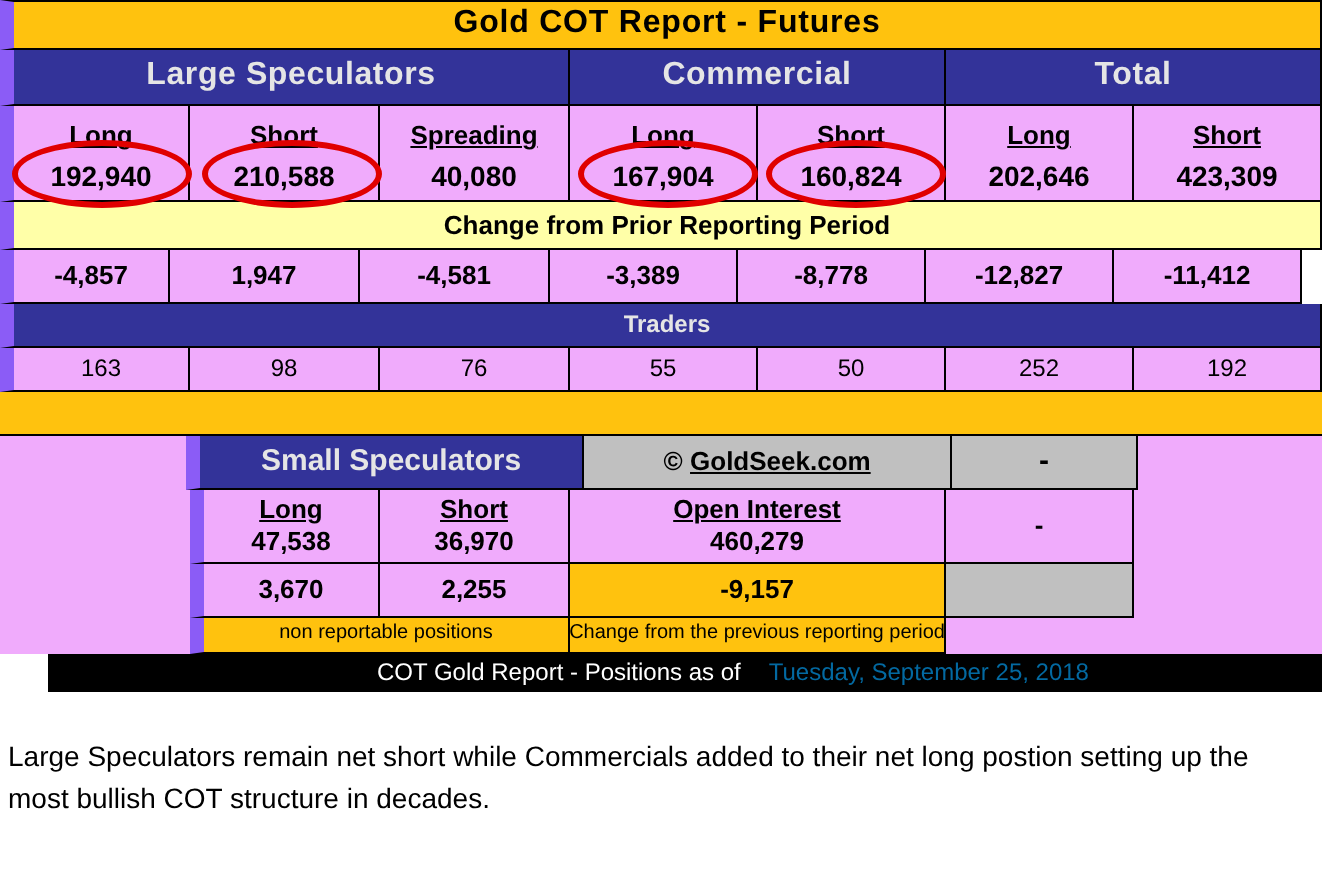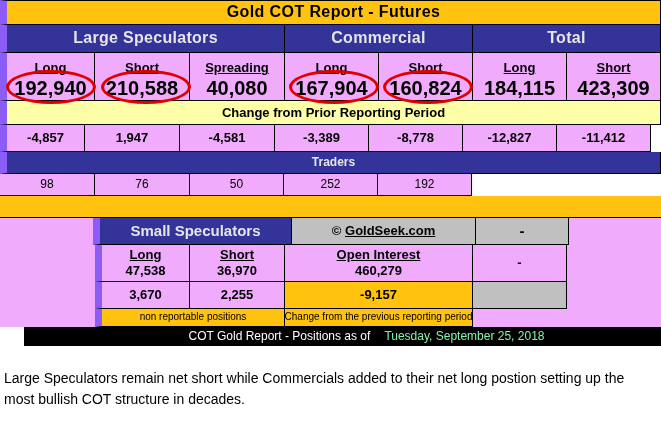"192,940" .r-values .cell { font-size: 20px -> 14px }
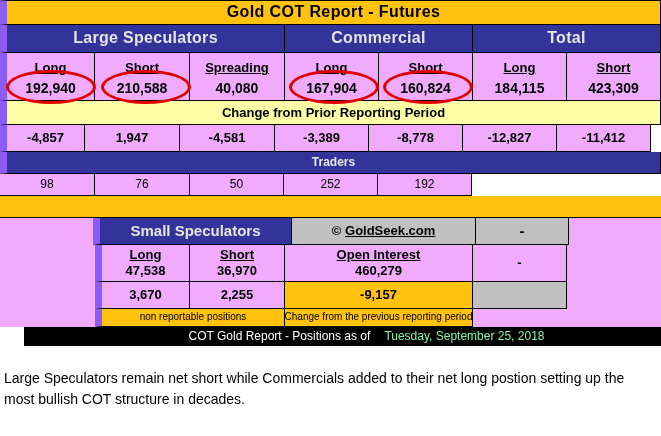"184,115" div.cell { text: 184,115 -> 202,646 }
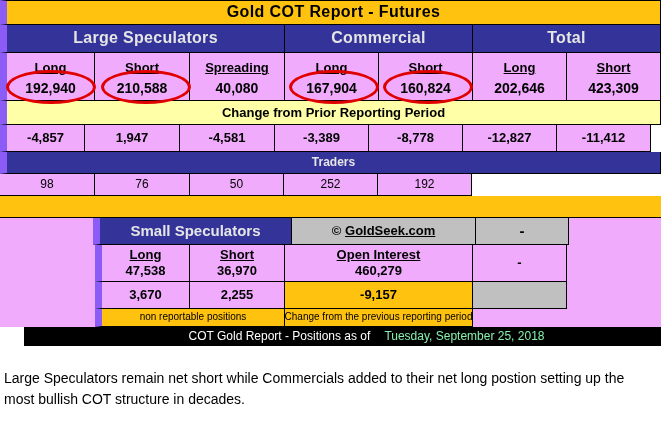"163" div.cell { html: none -> <div>163</div> }
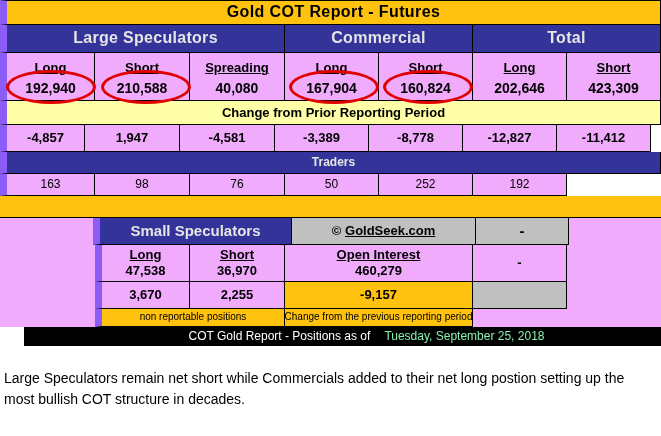"55" div.cell { html: none -> <div>55</div> }
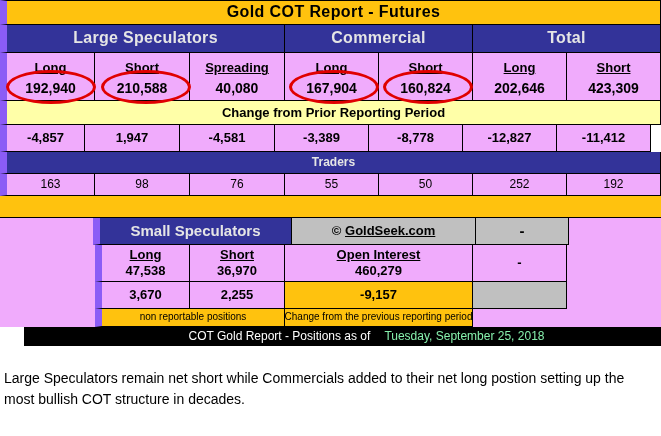"Tuesday, September 25, 2018" .r-blackbar .date { color: #86efac -> #0369a1 }
